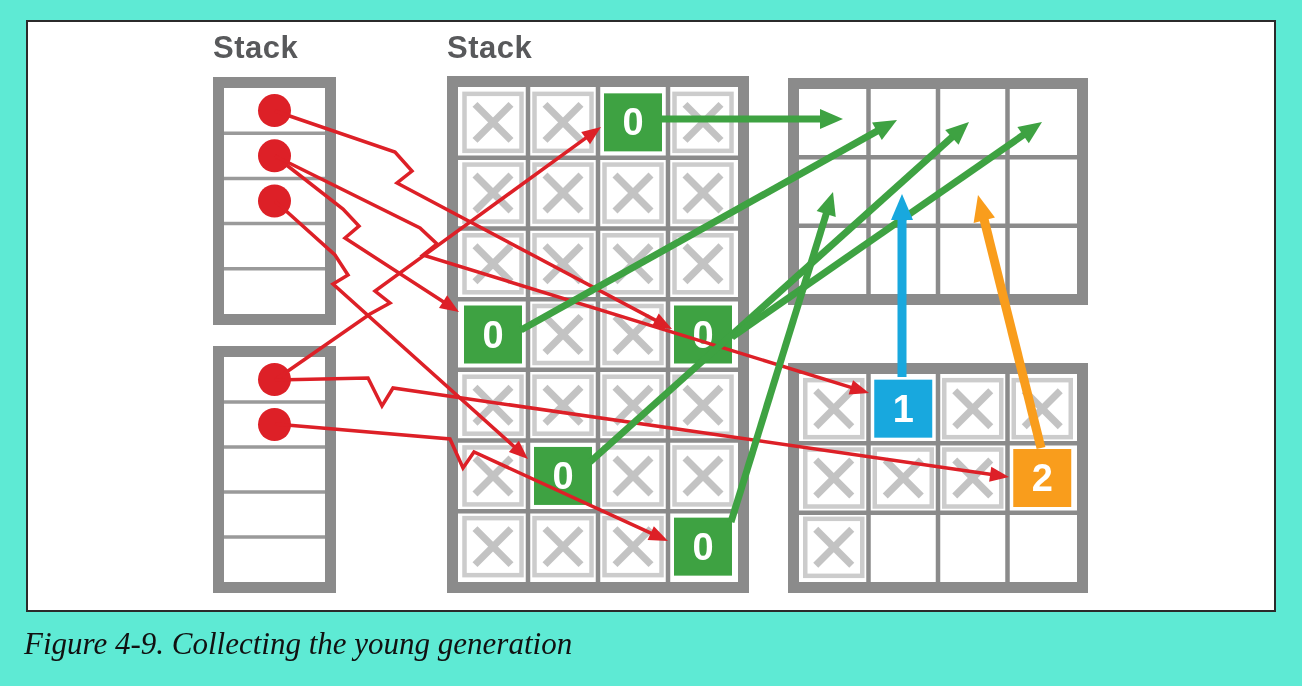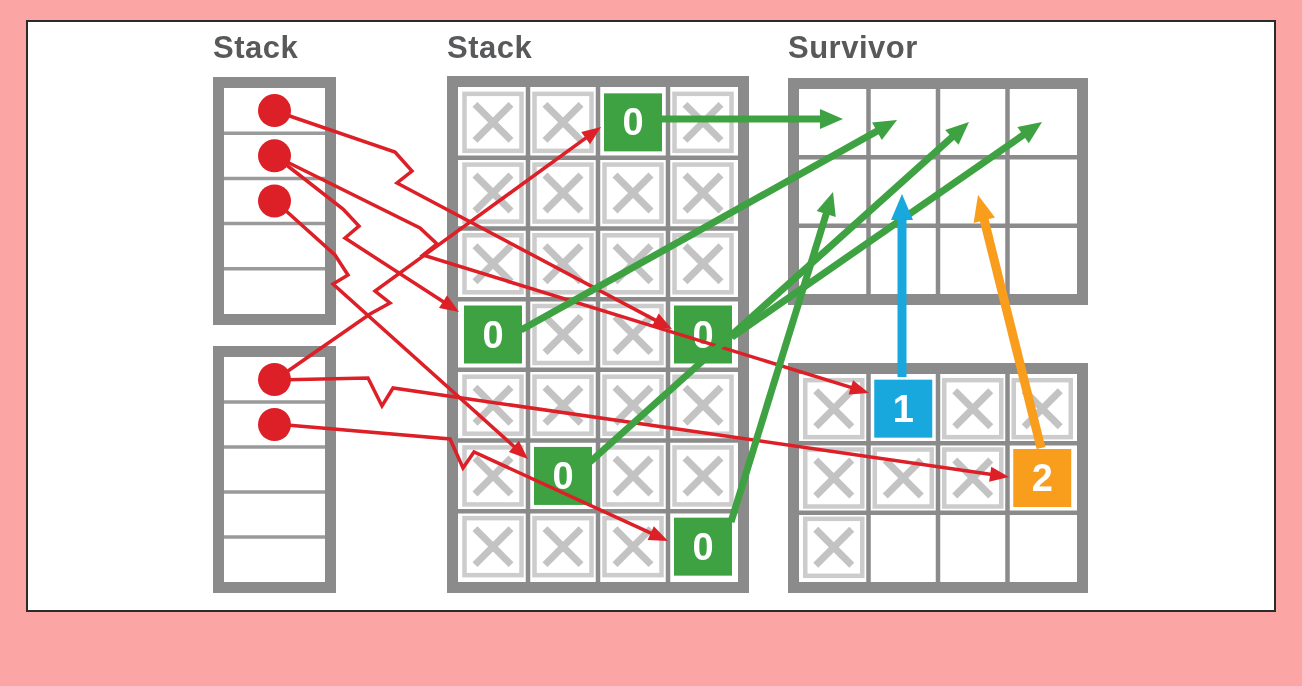"Stack" #page { background: #fca5a5 -> #5eead4 }
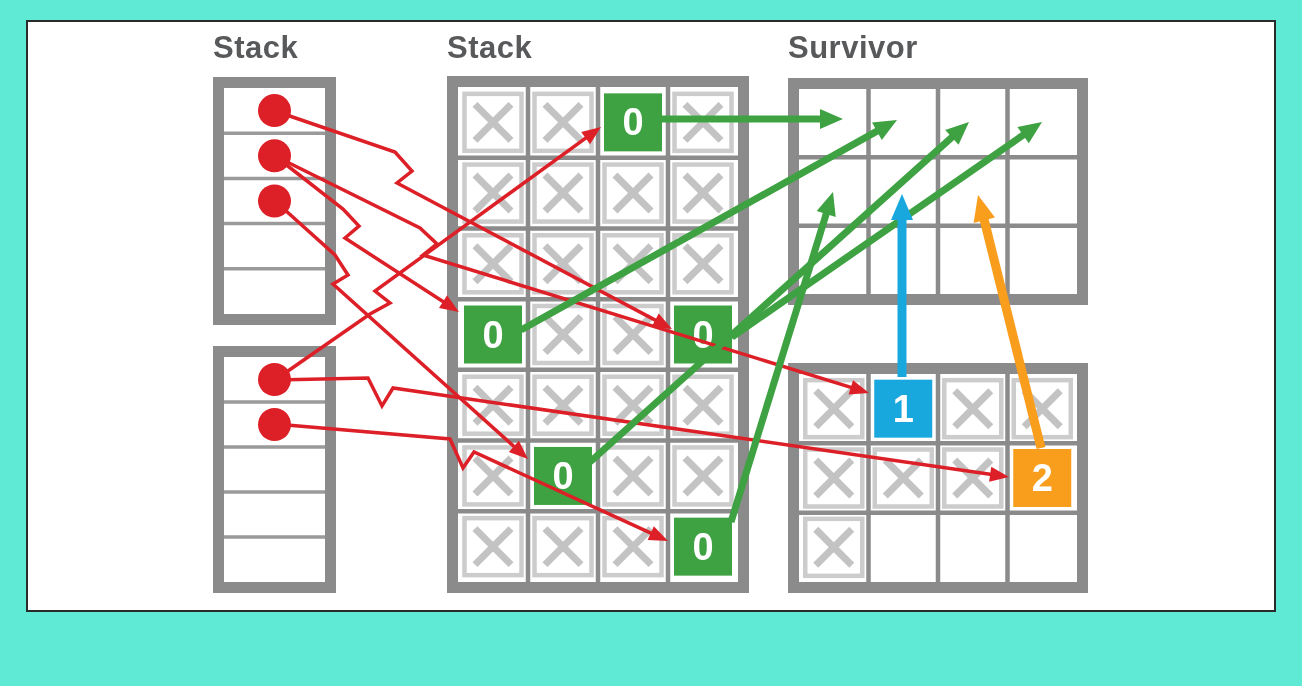"Survivor" div.space-label { html: <div>Survivor</div> -> none }
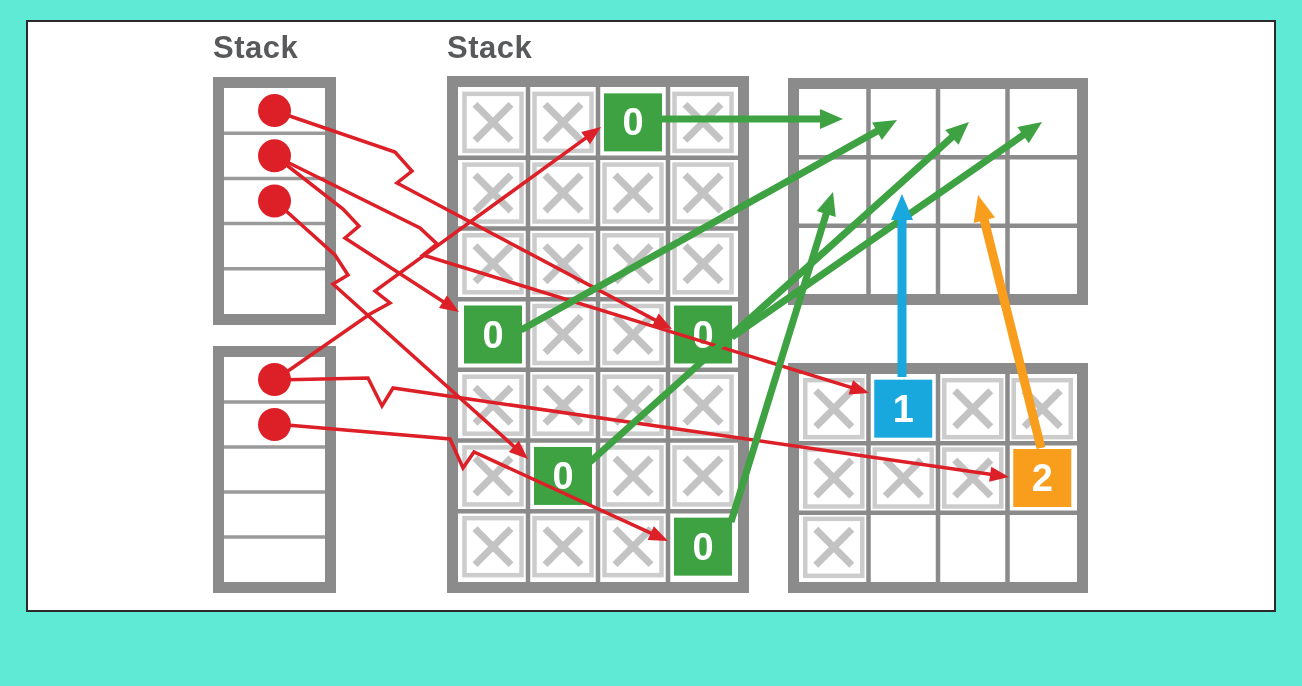"Figure 4-9. Collecting the young" div { html: none -> <div>Figure 4-9. Collecting the young generation</div> }
